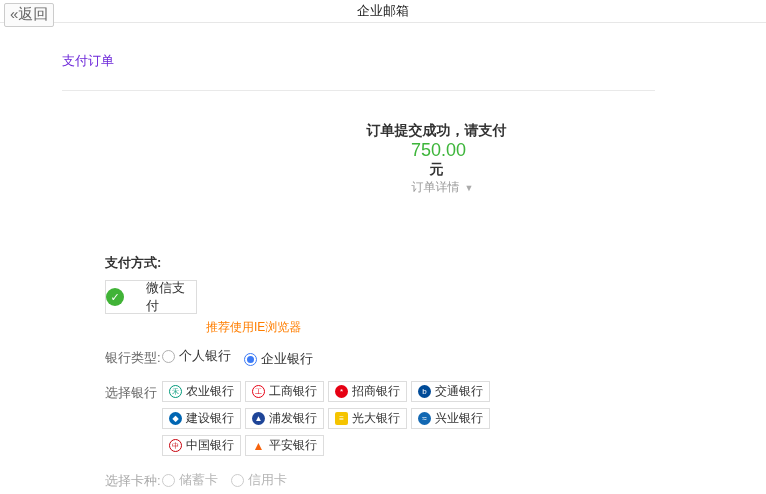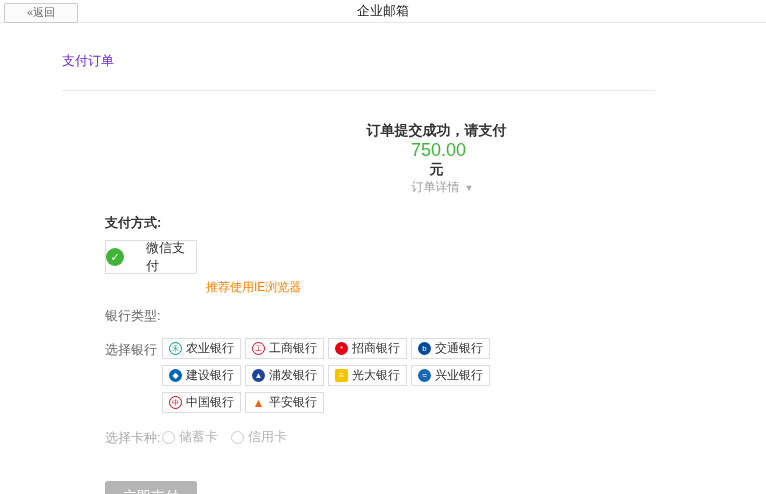"«返回" .back-btn { font-size: 11px -> 15px; padding: 1px 22px 2px -> 1px 5px 2px }
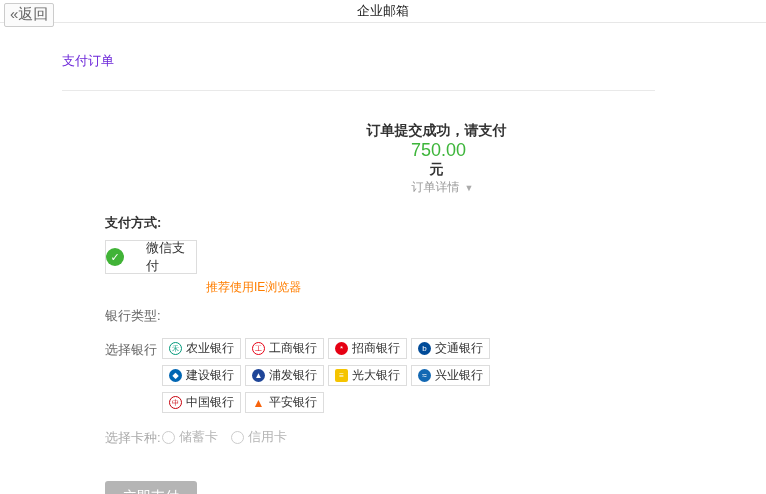"支付方式:" .pm-label { margin-top: 18px -> 58px }
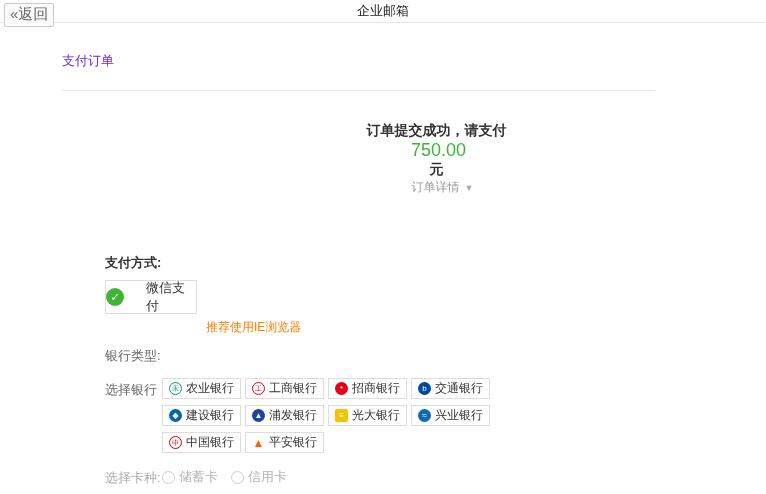"个人银行" span { html: none -> <span><span> <span></span> <span>个人银行</span> </span><span> <span></span> <span>企业银行</span> </span></span> }
